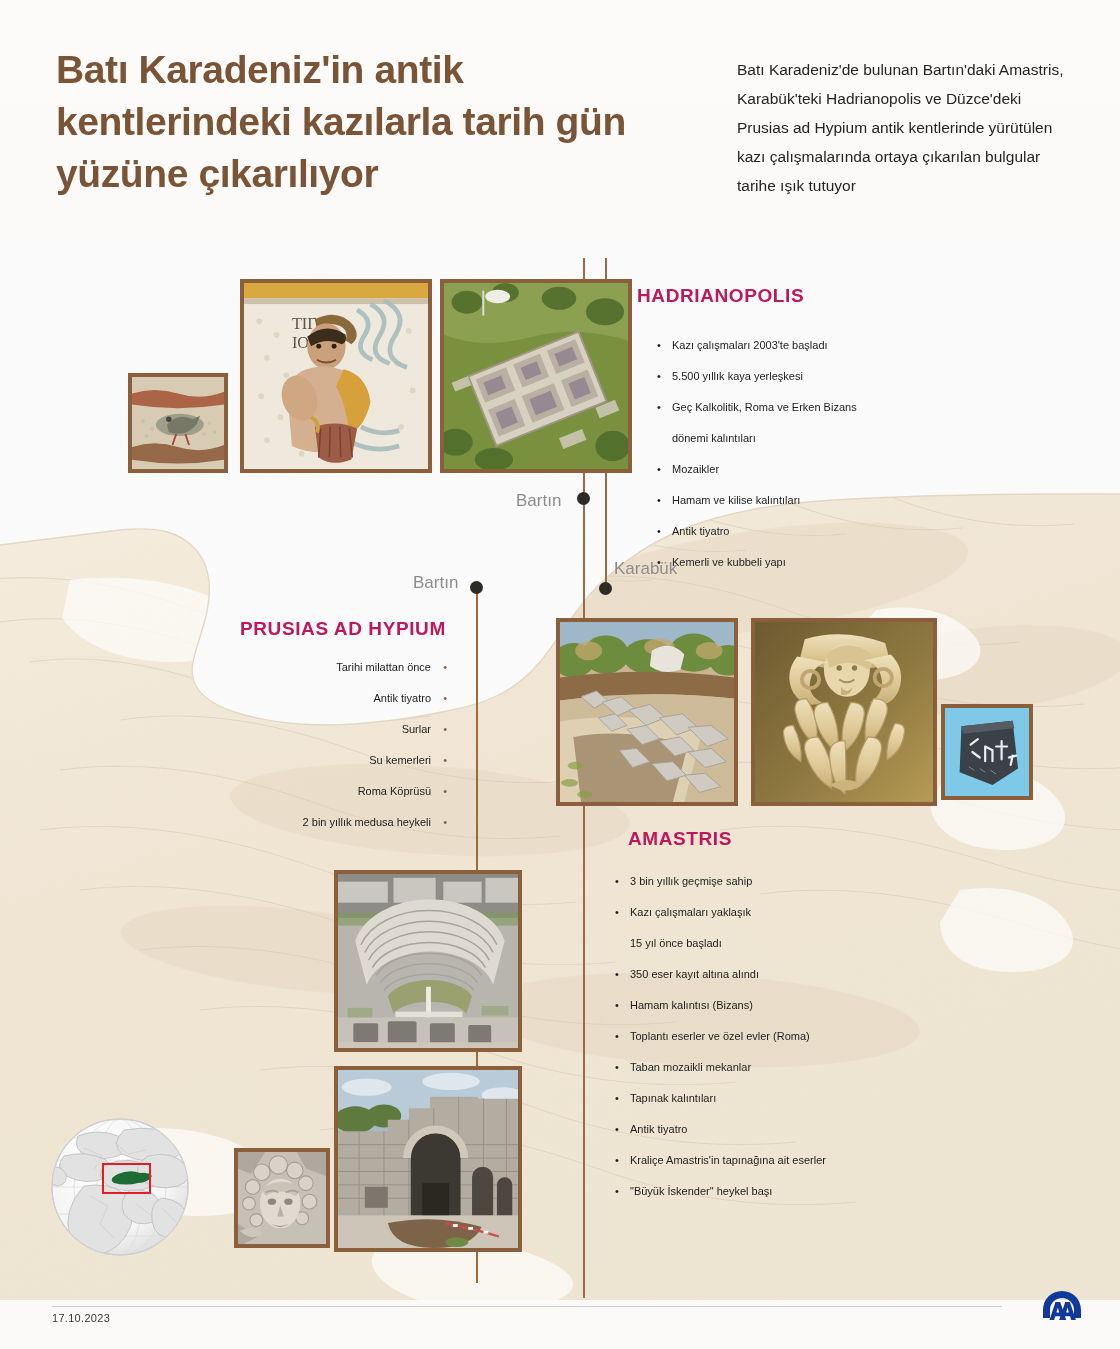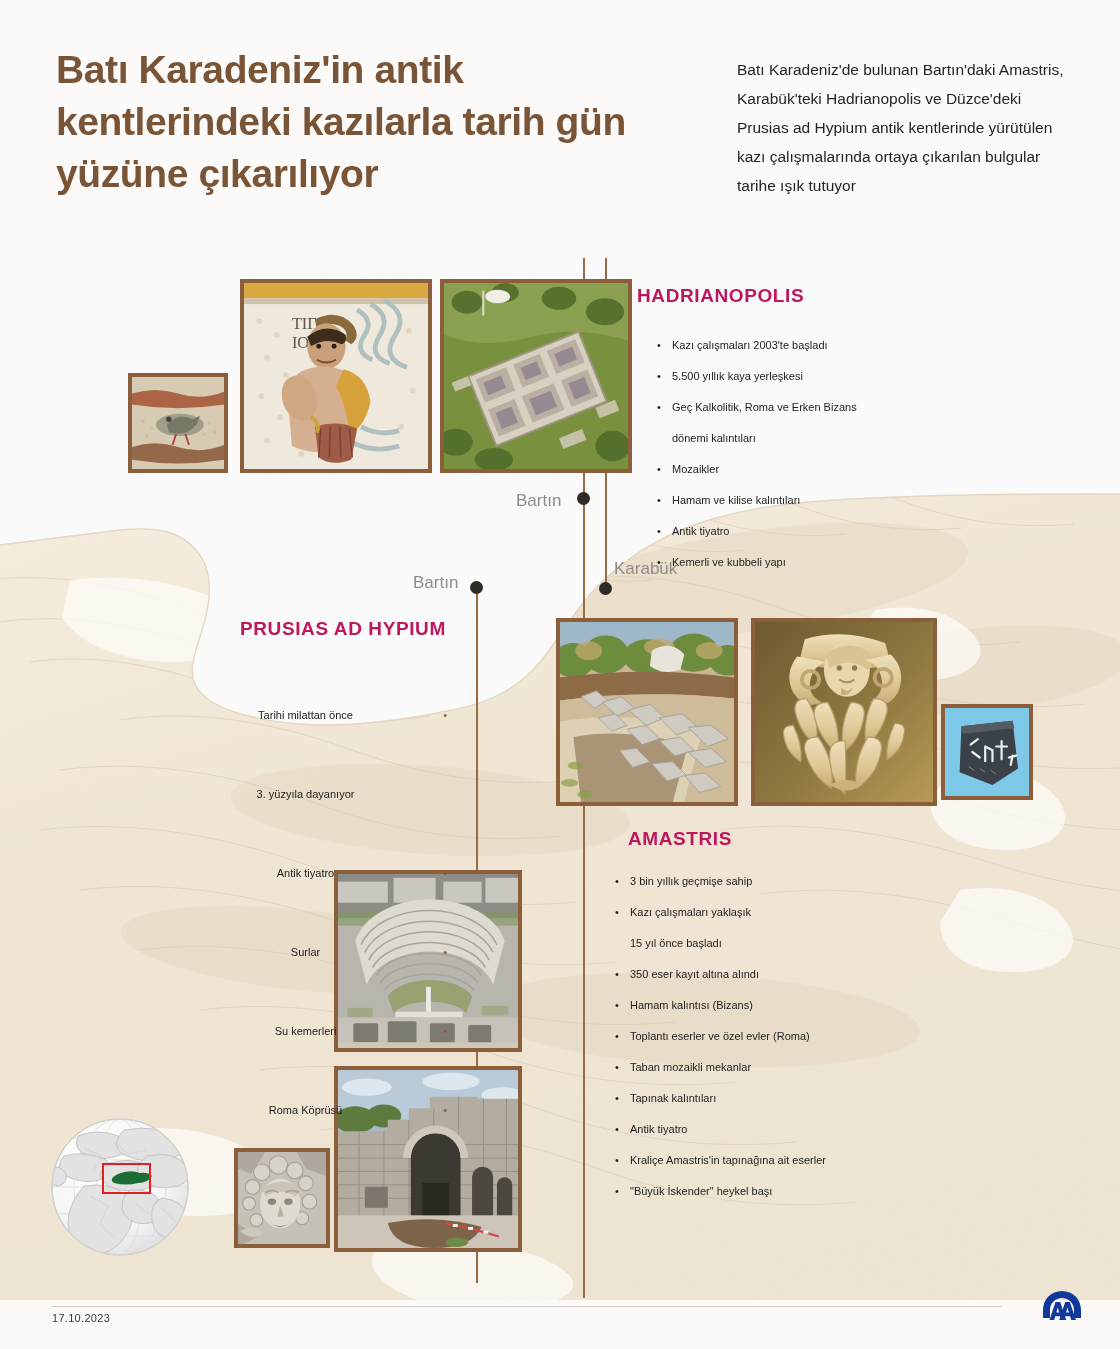"Tarihi milattan önce" .bullets.right li { margin-top: 48px -> none; text-align: center -> right }
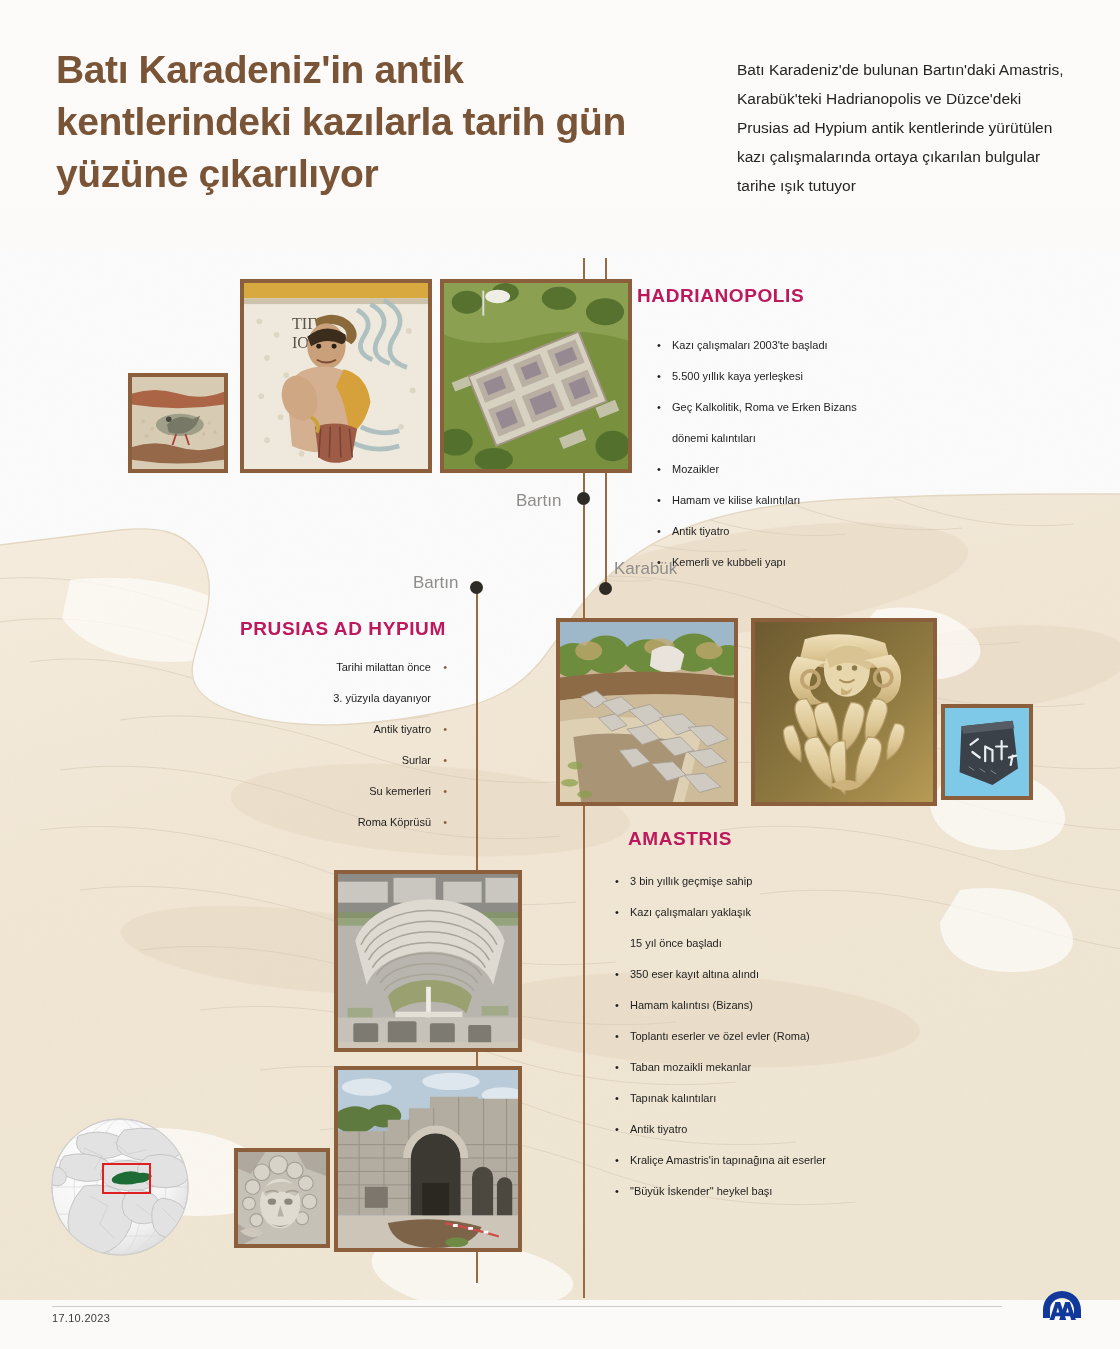"3. yüzyıla dayanıyor" li.cont { html: <li>3. yüzyıla dayanıyor</li> -> none }
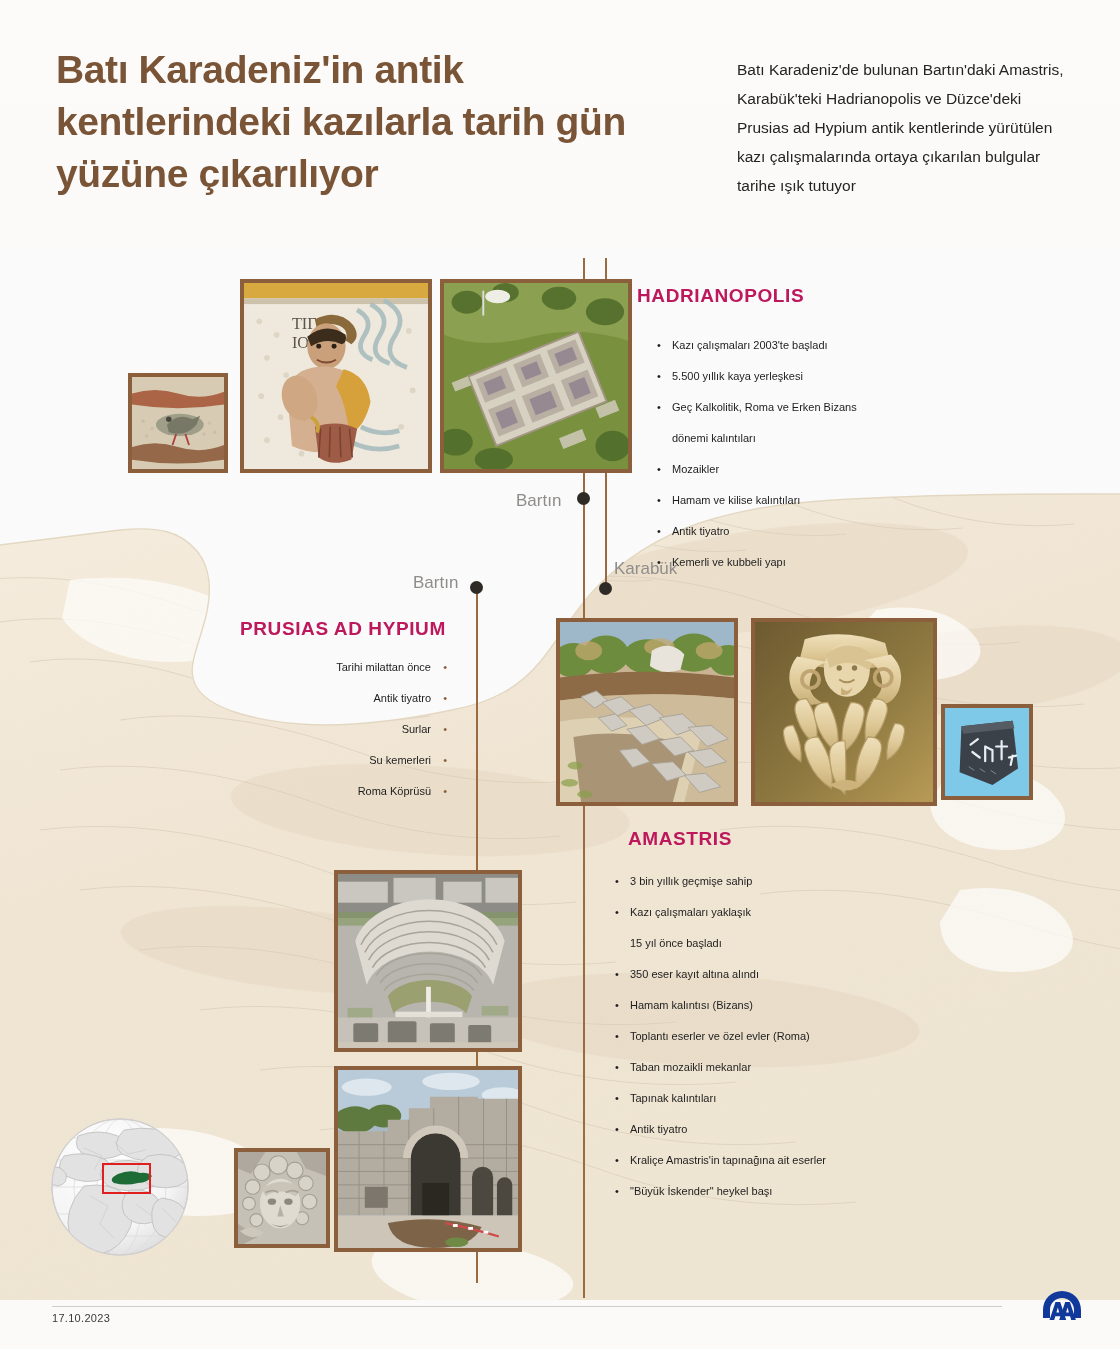"2 bin yıllık medusa heykeli" li { html: none -> <li>2 bin yıllık medusa heykeli</li> }
